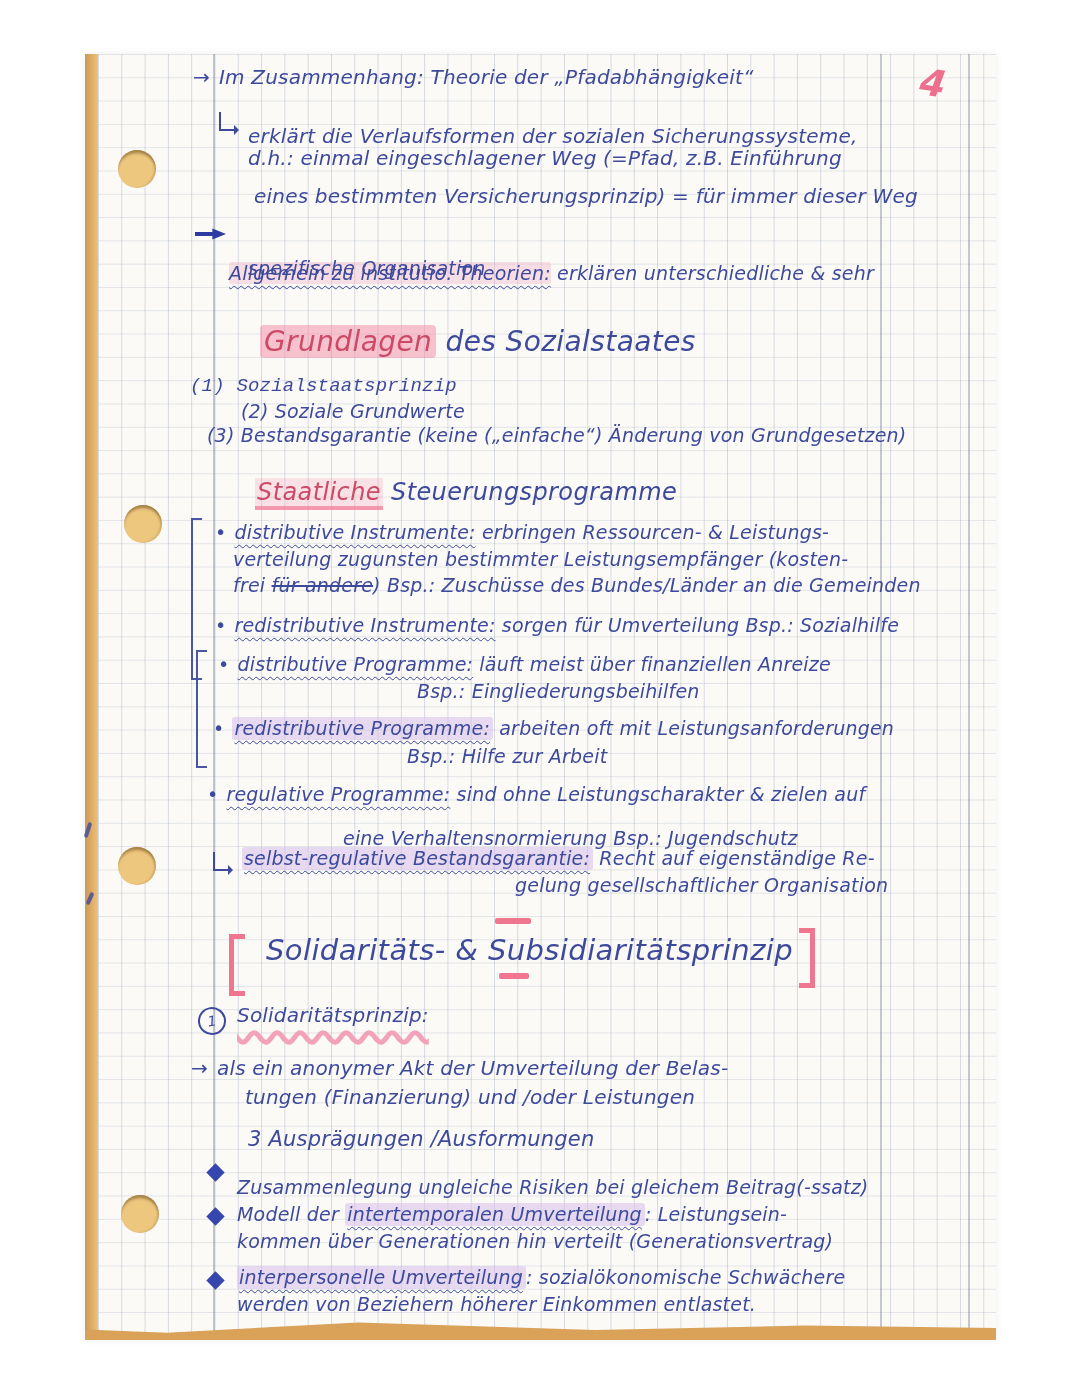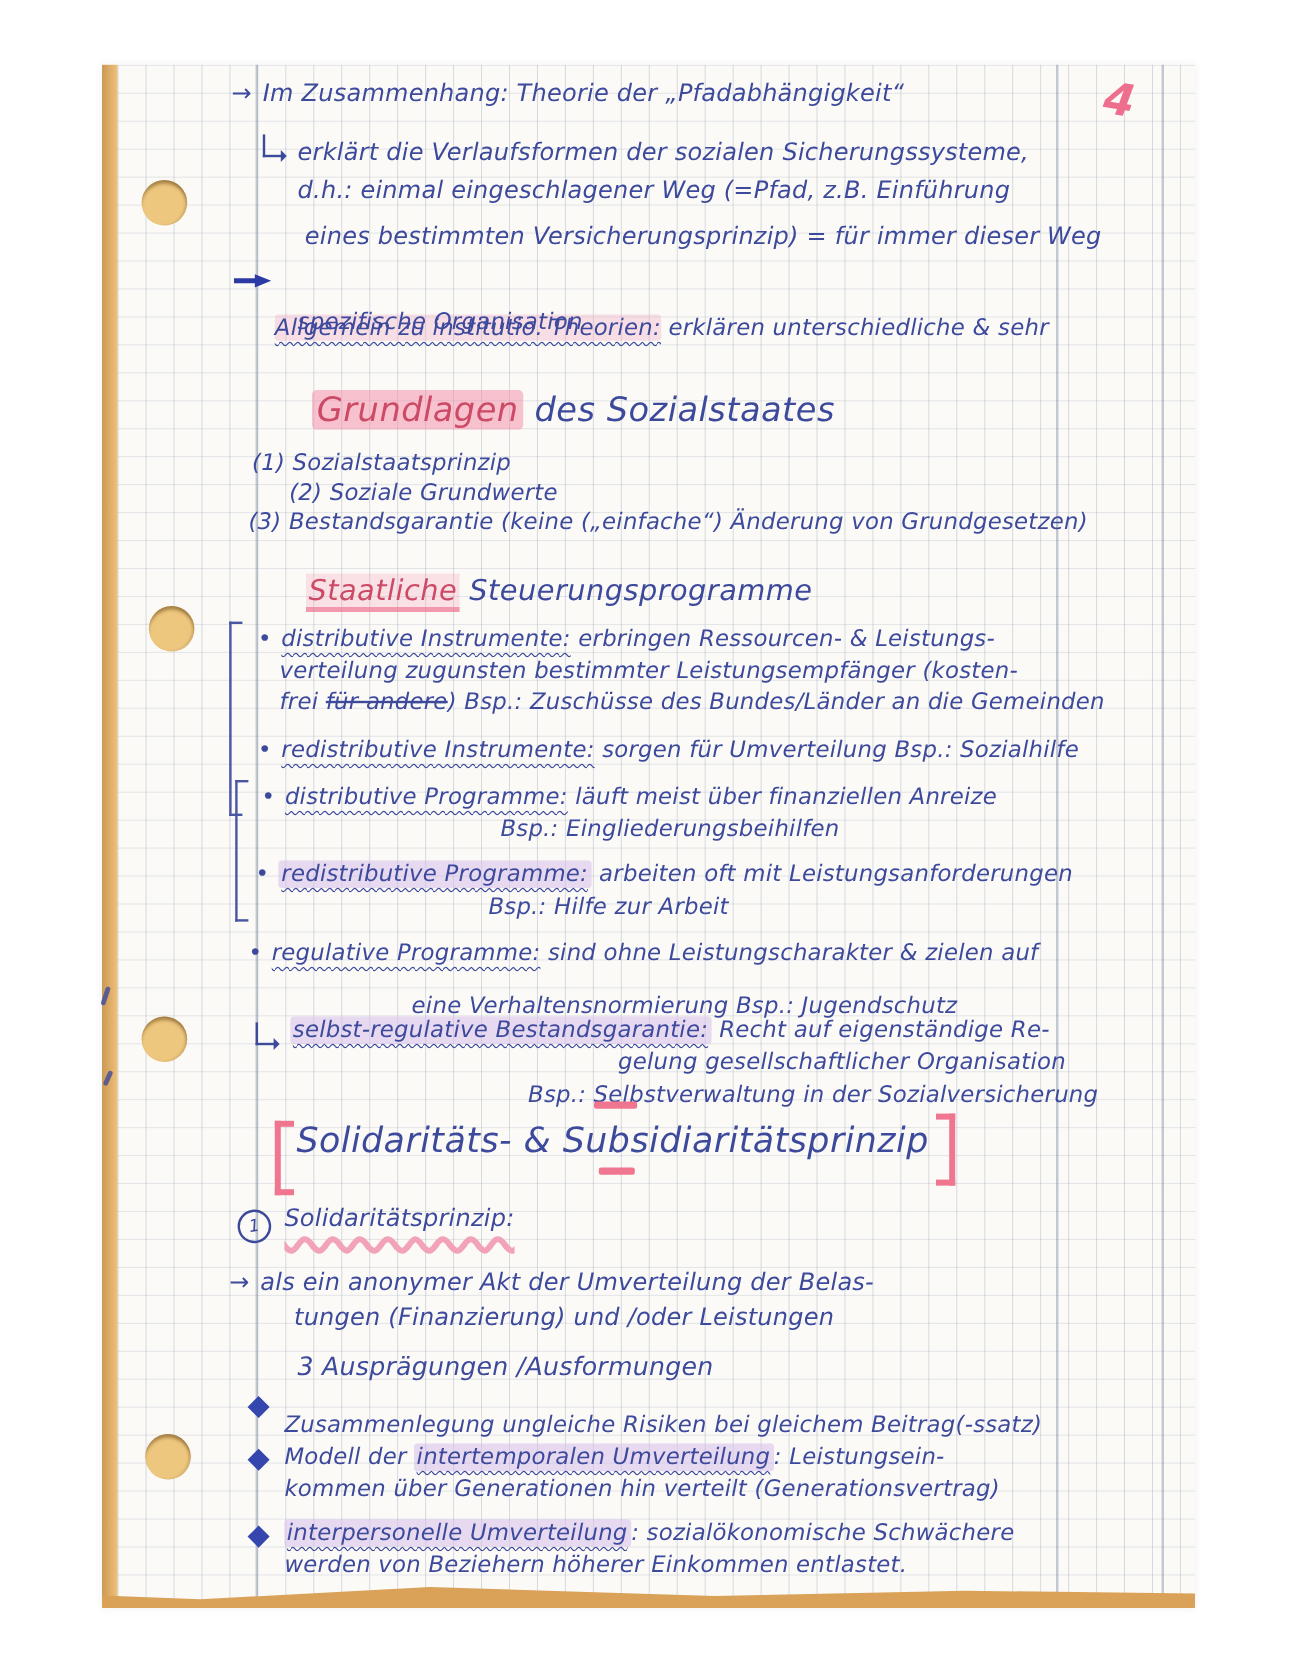"erklärt die Verlaufsformen der sozialen" div.ln { top: 61px -> 71px }
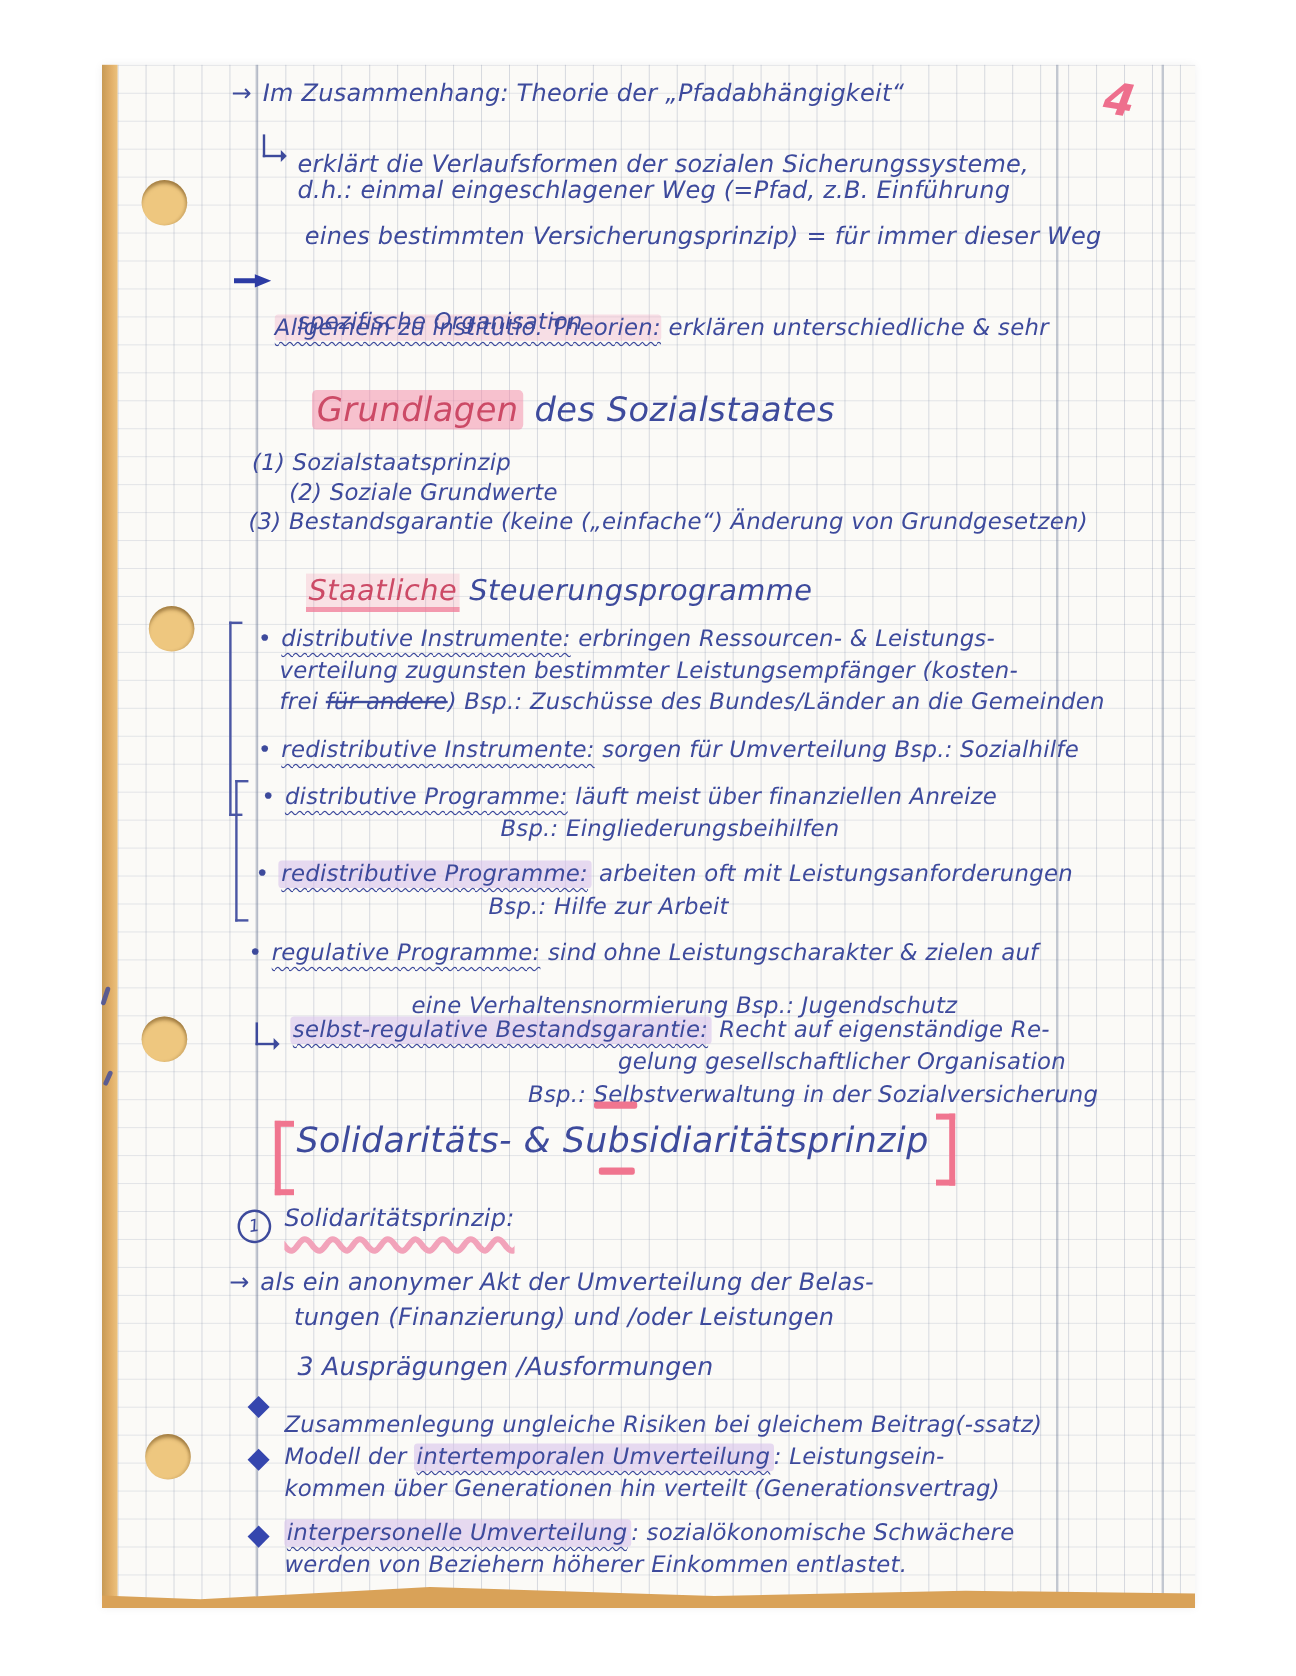"(1) Sozialstaatsprinzip" div.ln { font-family: none -> Liberation Mono, monospace; left: 125px -> 105px }
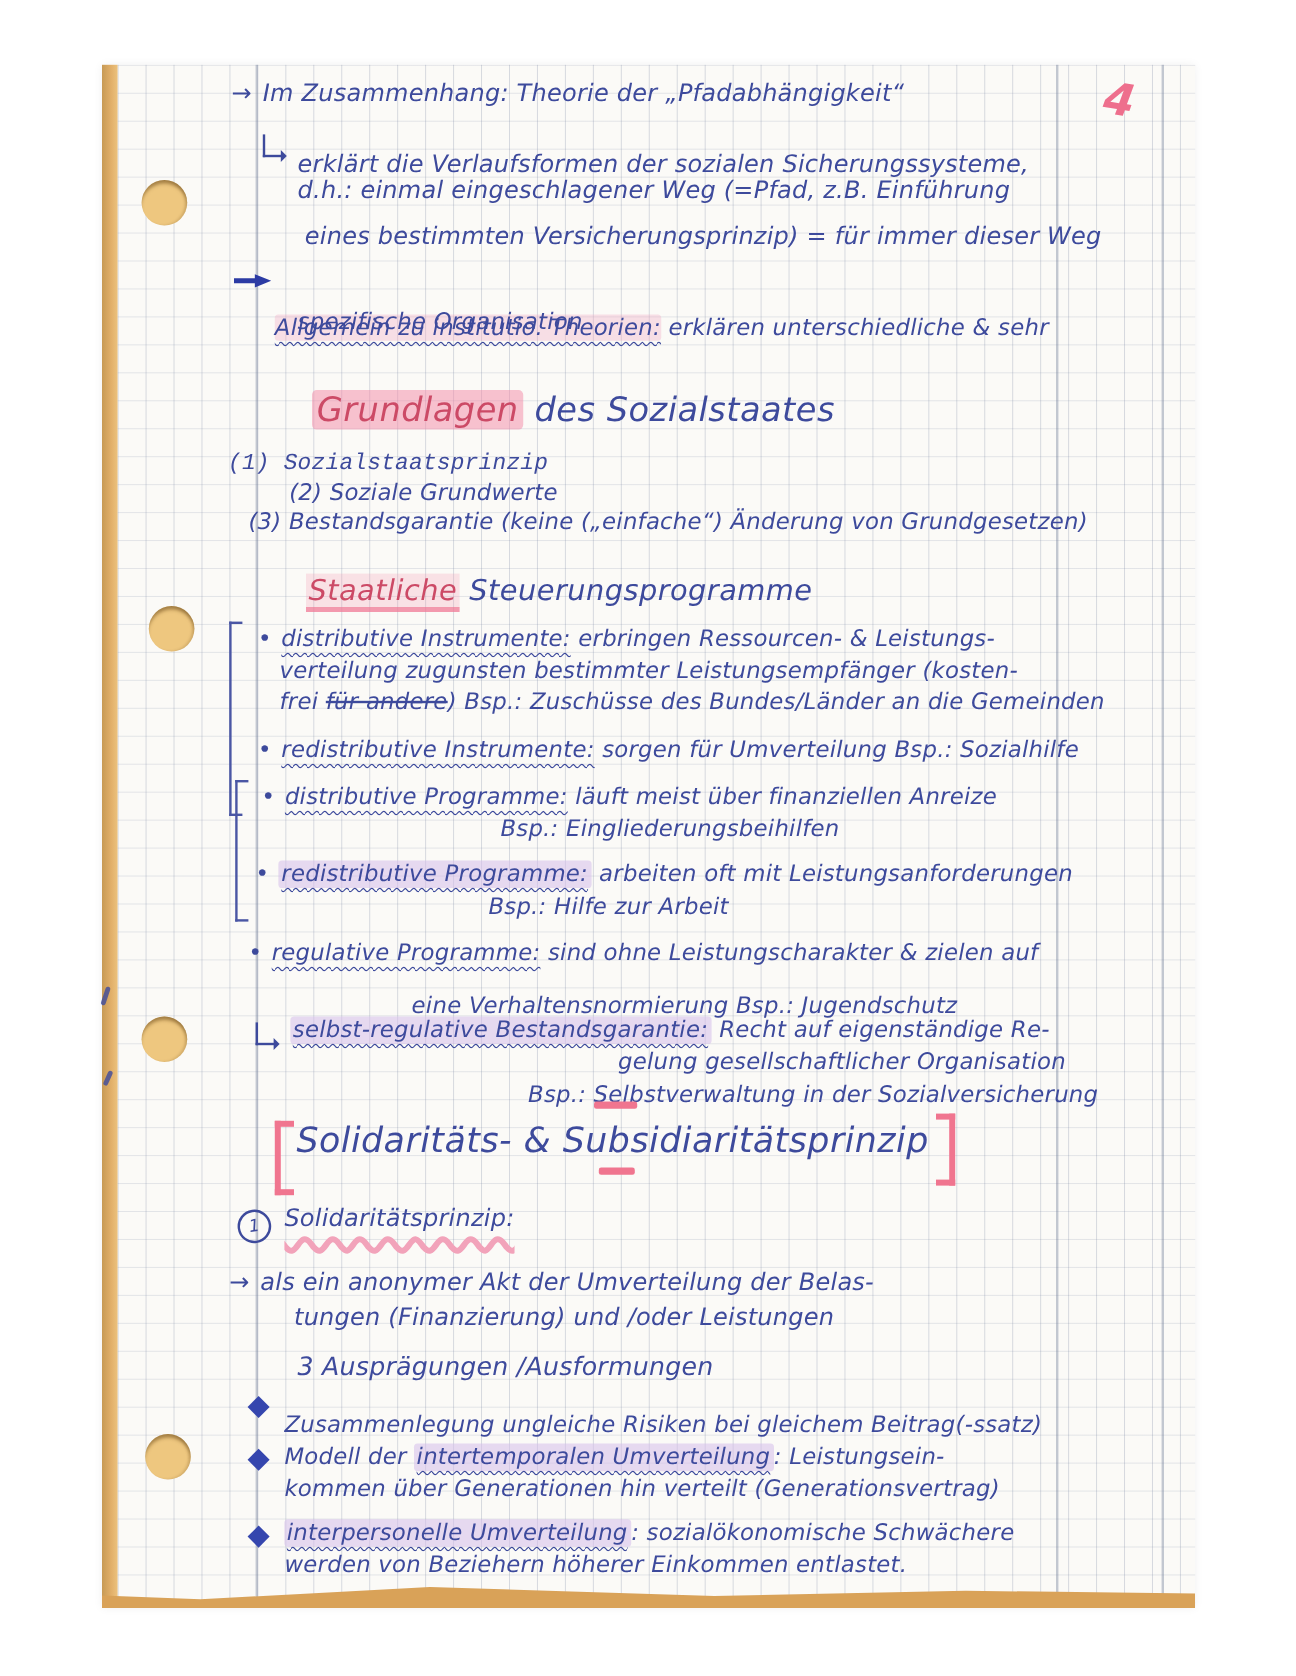"Bsp.: Selbstverwaltung in der" div.ln { html: <div>Bsp.: Selbstverwaltung in der Sozialversicherung</div> -> none }
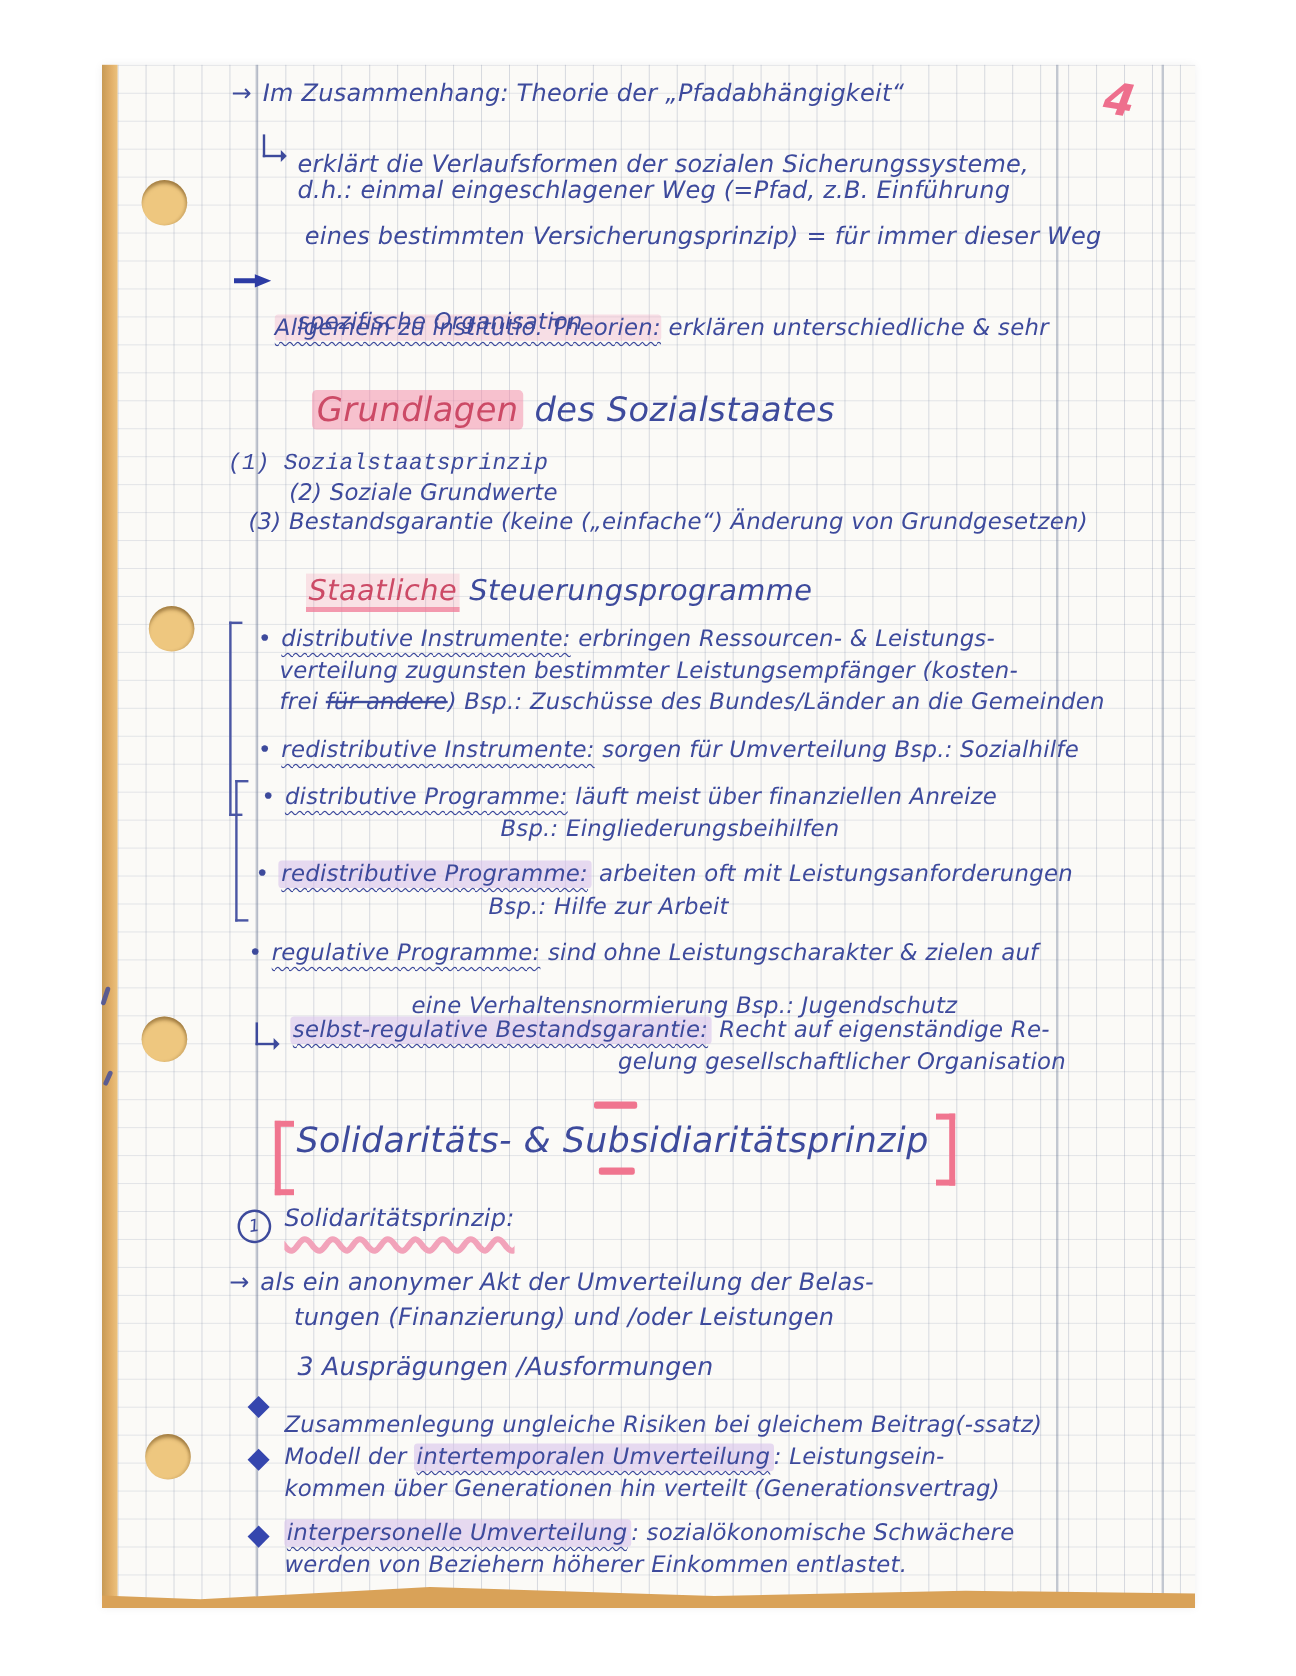"Solidaritäts- & Subsidiaritätsprinzip" div.ln { margin-left: none -> 19px }
